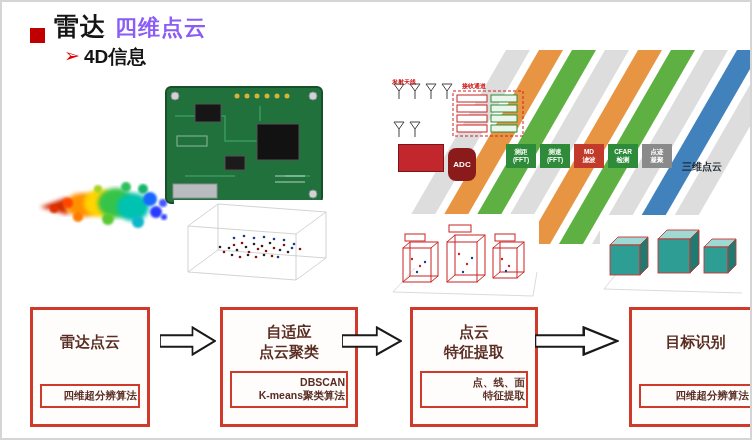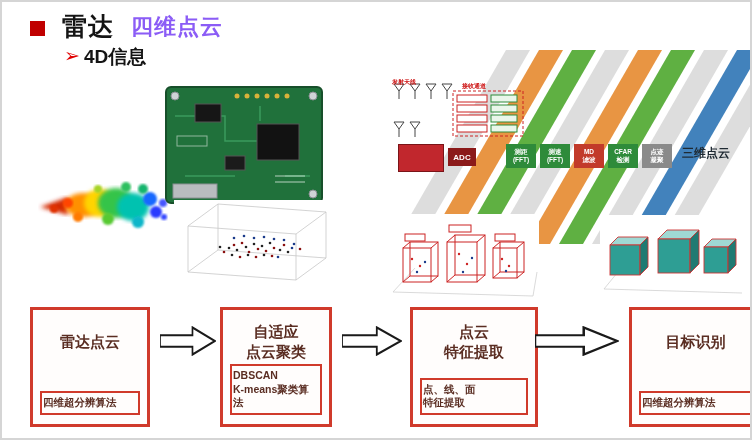"雷达" .title { align-items: center -> flex-end; gap: 17px -> 9px }
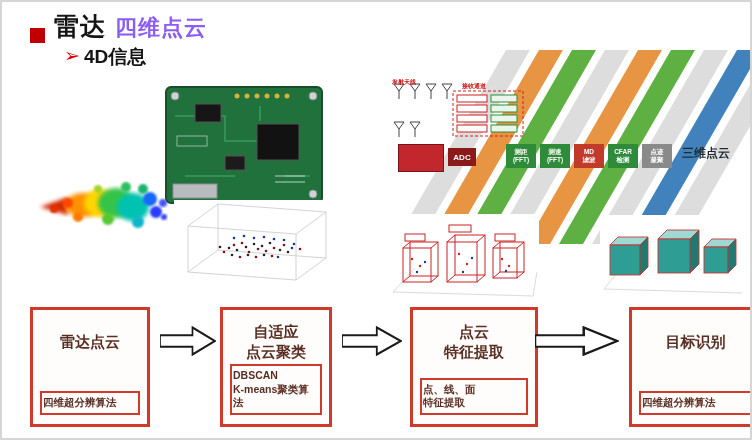"ADC" .adcbox { border-radius: none -> 8px; height: 18px -> 33px }
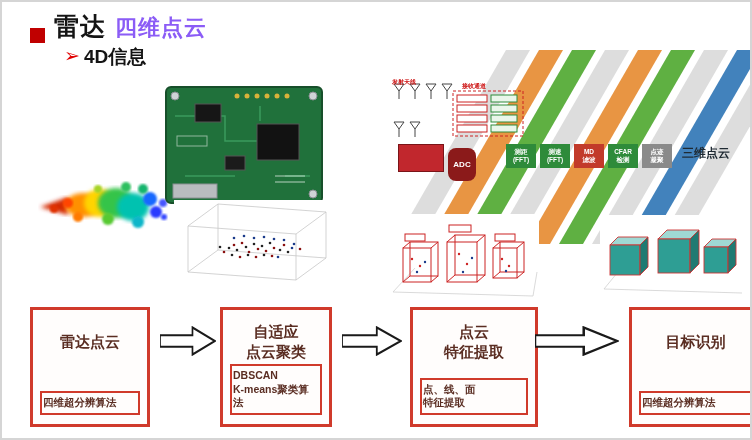"三维点云" .sig-out { font-size: 12px -> 10px; top: 65px -> 80px }
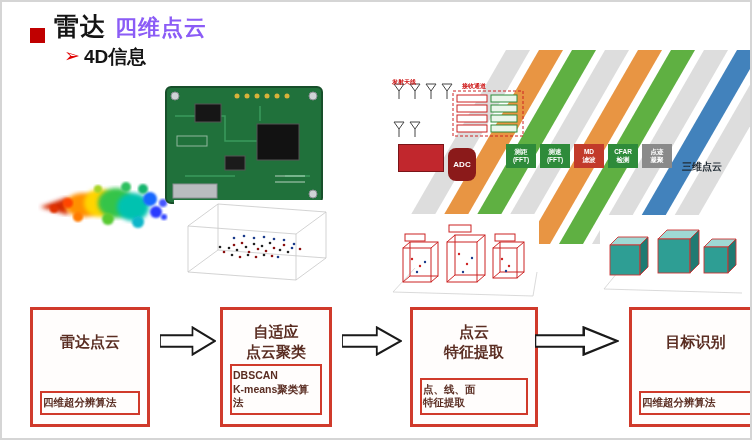"自适应" div.step { width: 112px -> 138px }
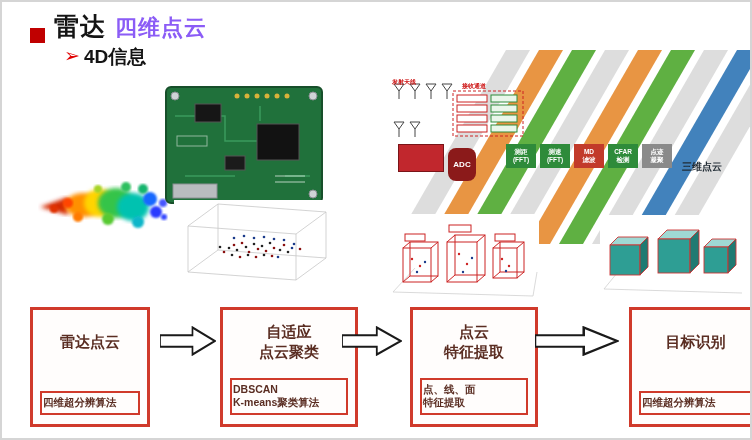"DBSCAN" .step-sub { bottom: 9px -> 16px; text-align: left -> right }
